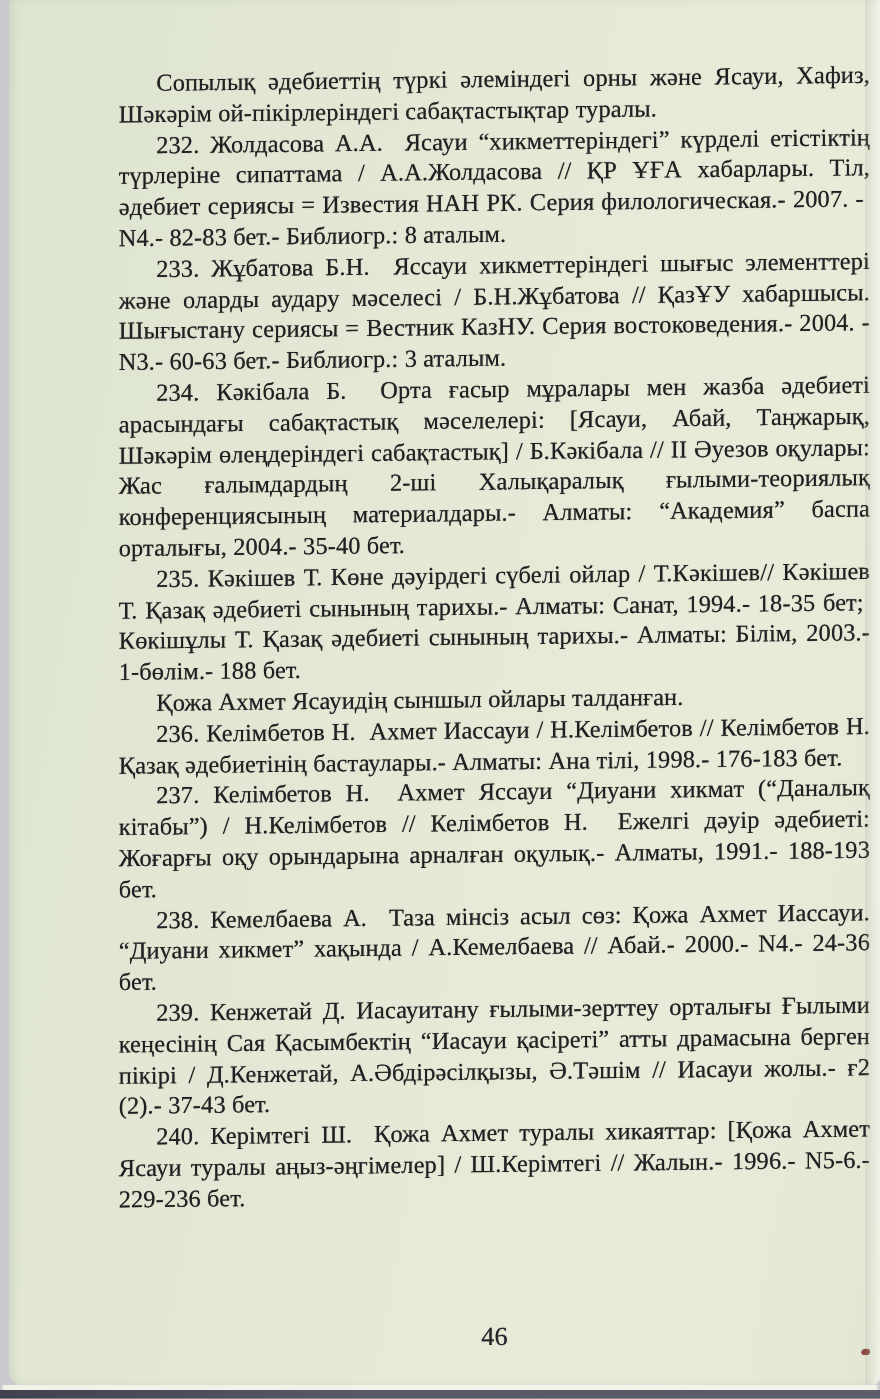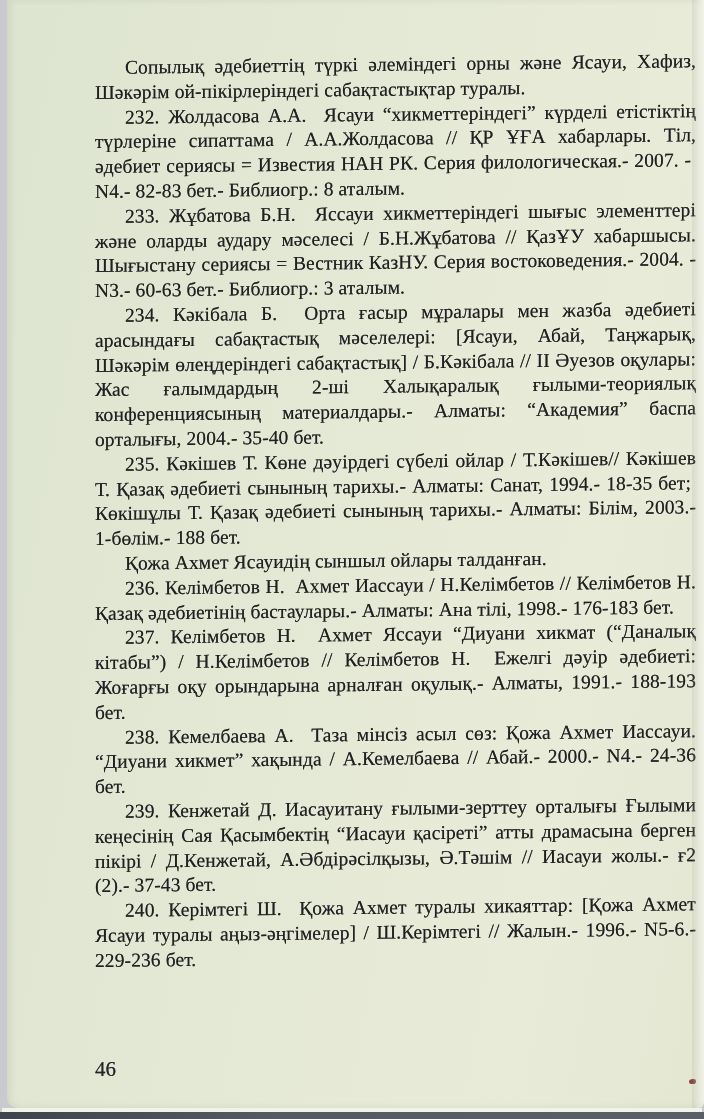"46" .page-number { text-align: left -> center }
